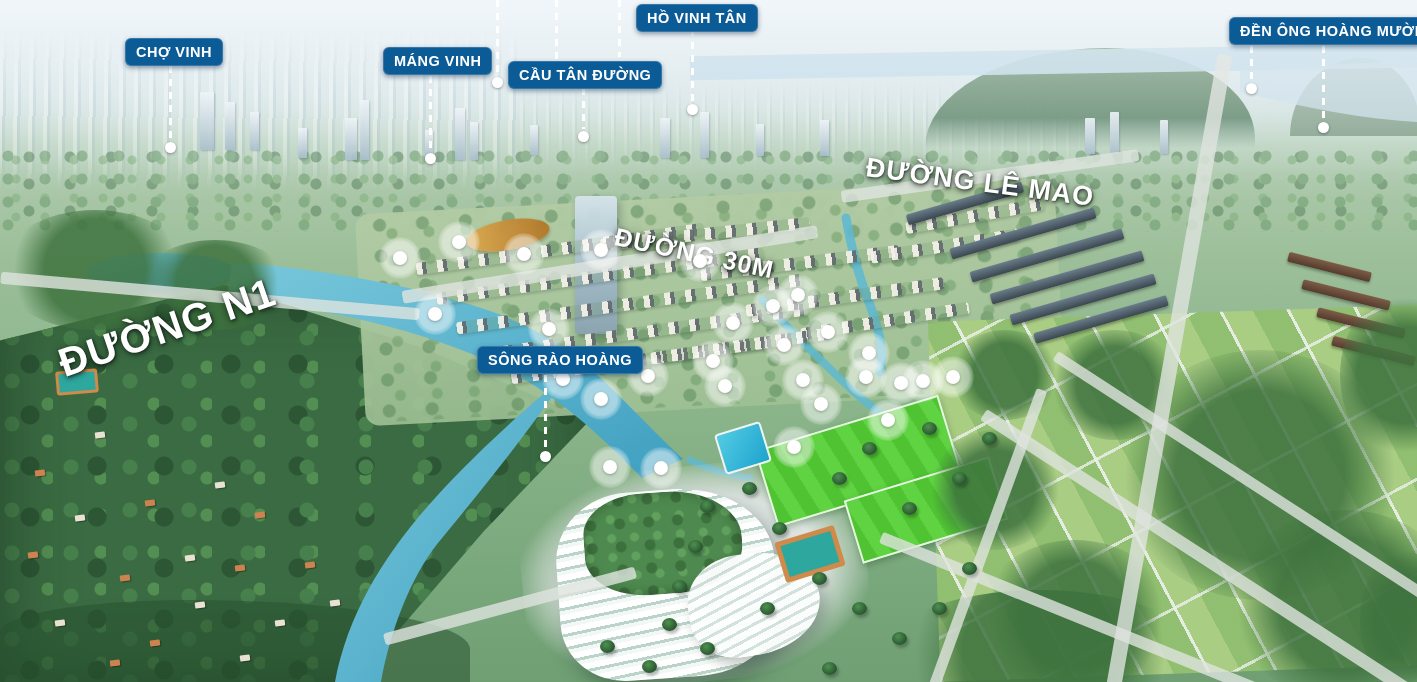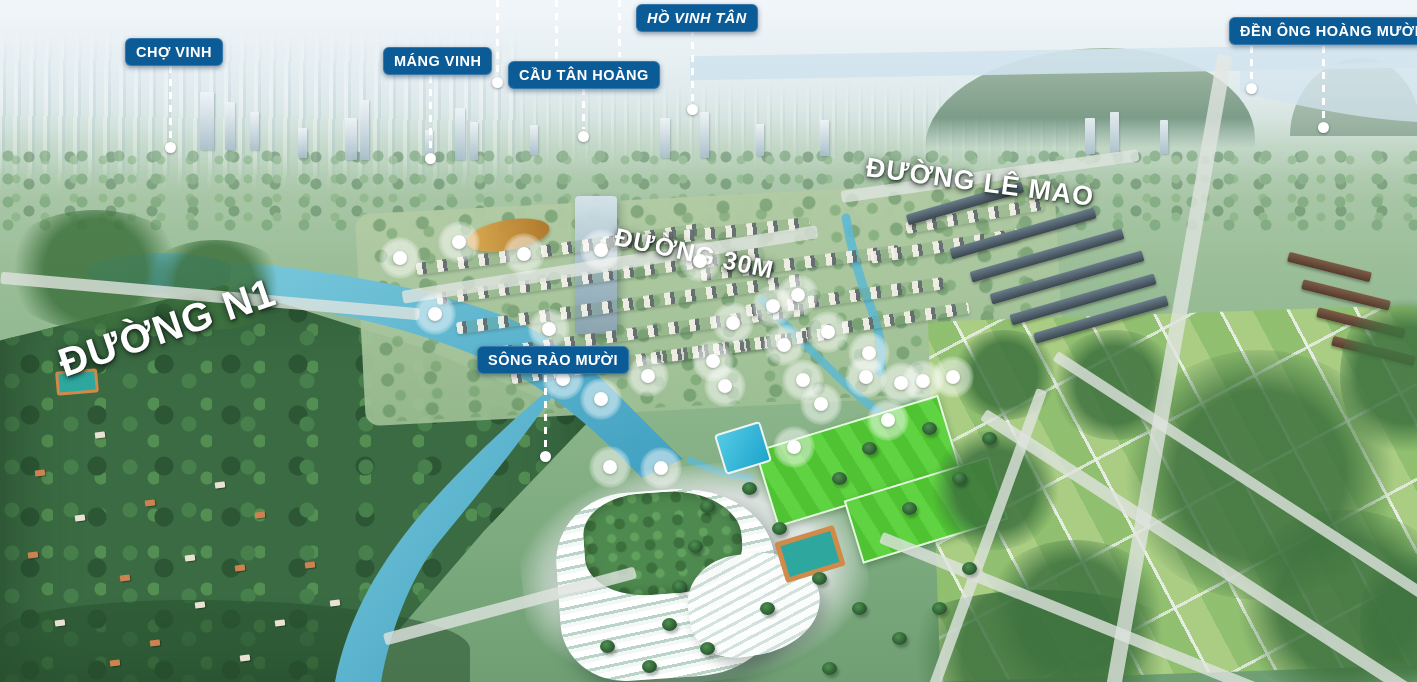"HỒ VINH TÂN" div.callout { font-style: italic -> none }
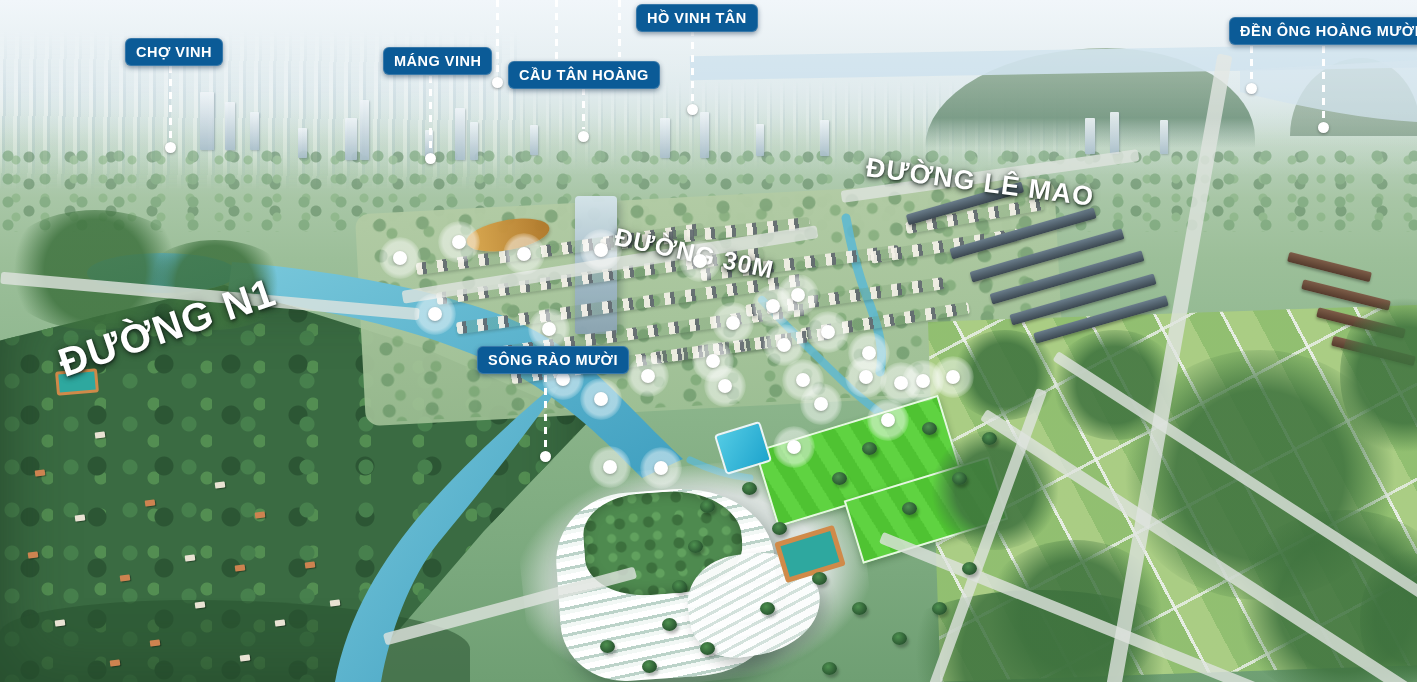"CẦU TÂN HOÀNG" div.callout { text: HOÀNG -> ĐƯỜNG }
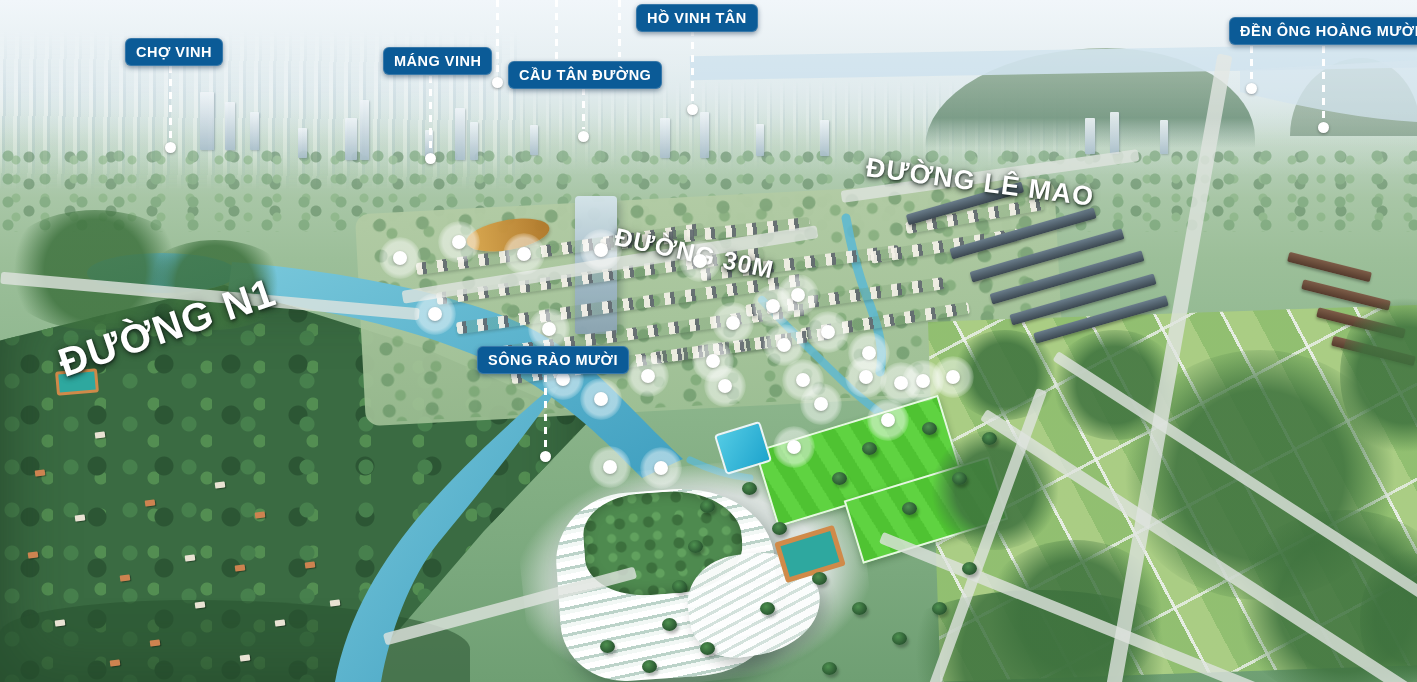"SÔNG RÀO MƯỜI" div.callout { text: MƯỜI -> HOÀNG }
